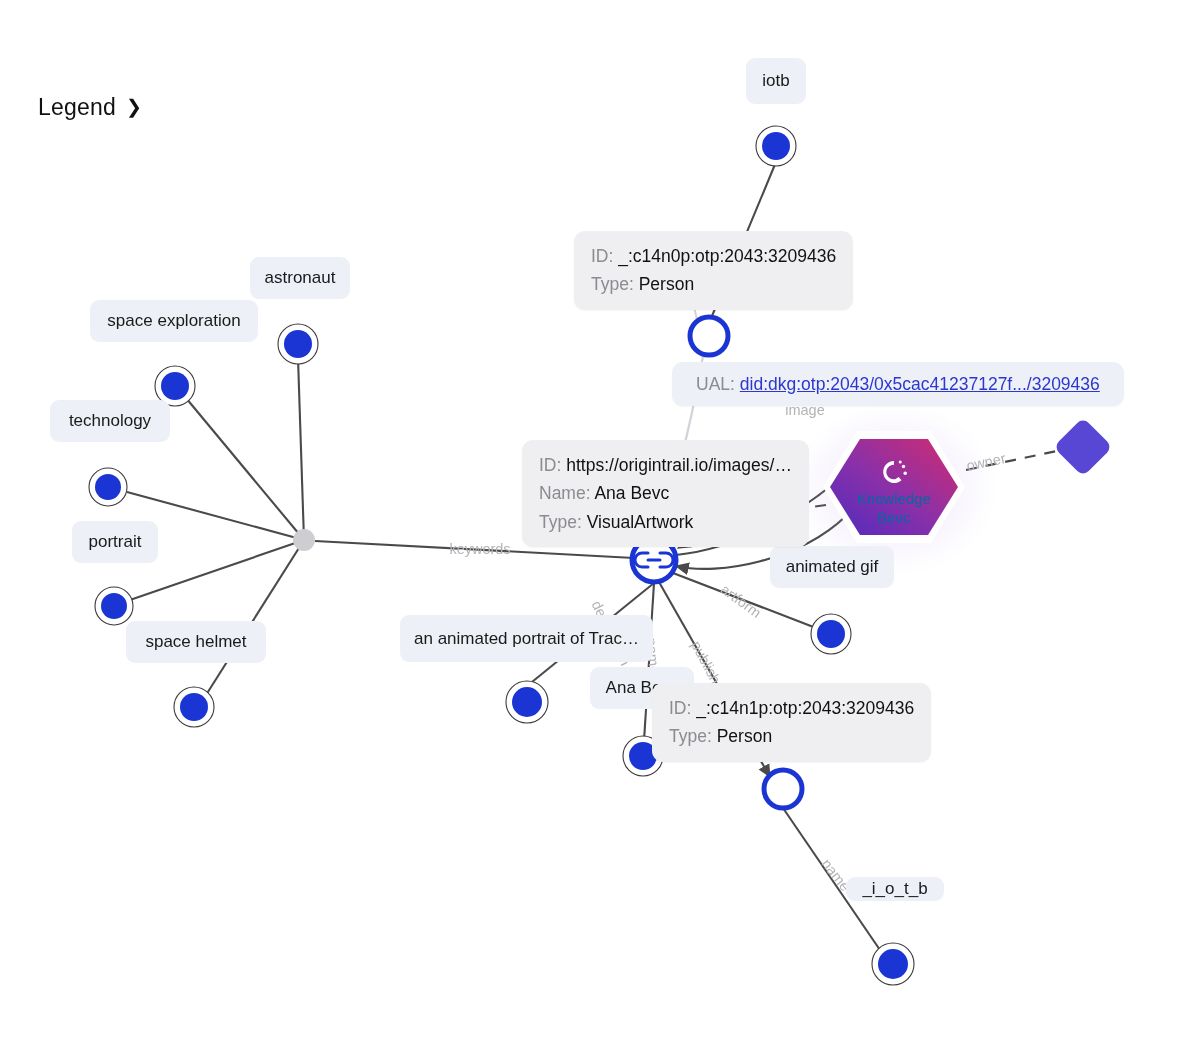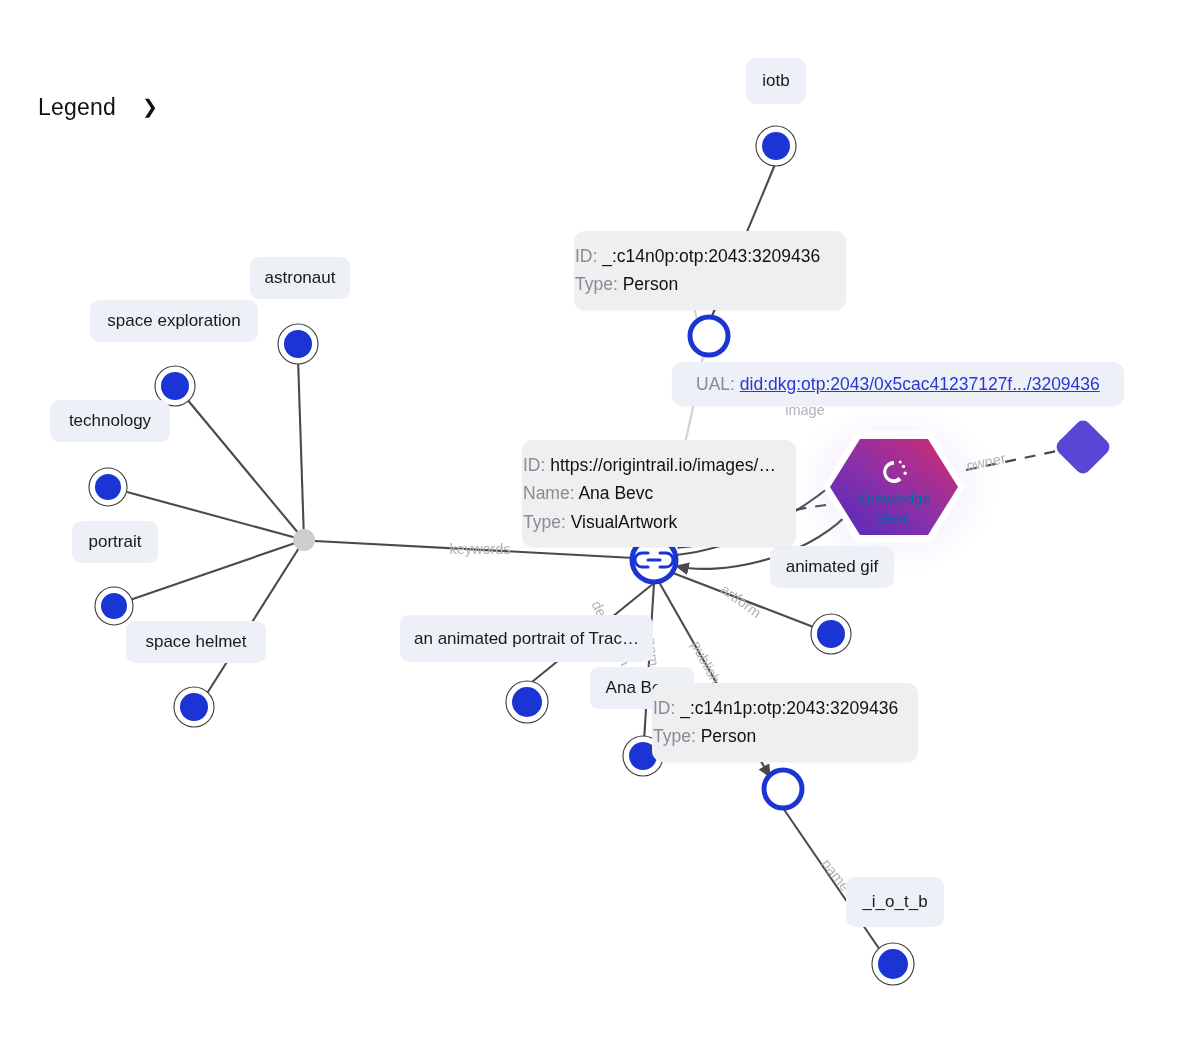"Legend" #legend { gap: 26px -> 10px }
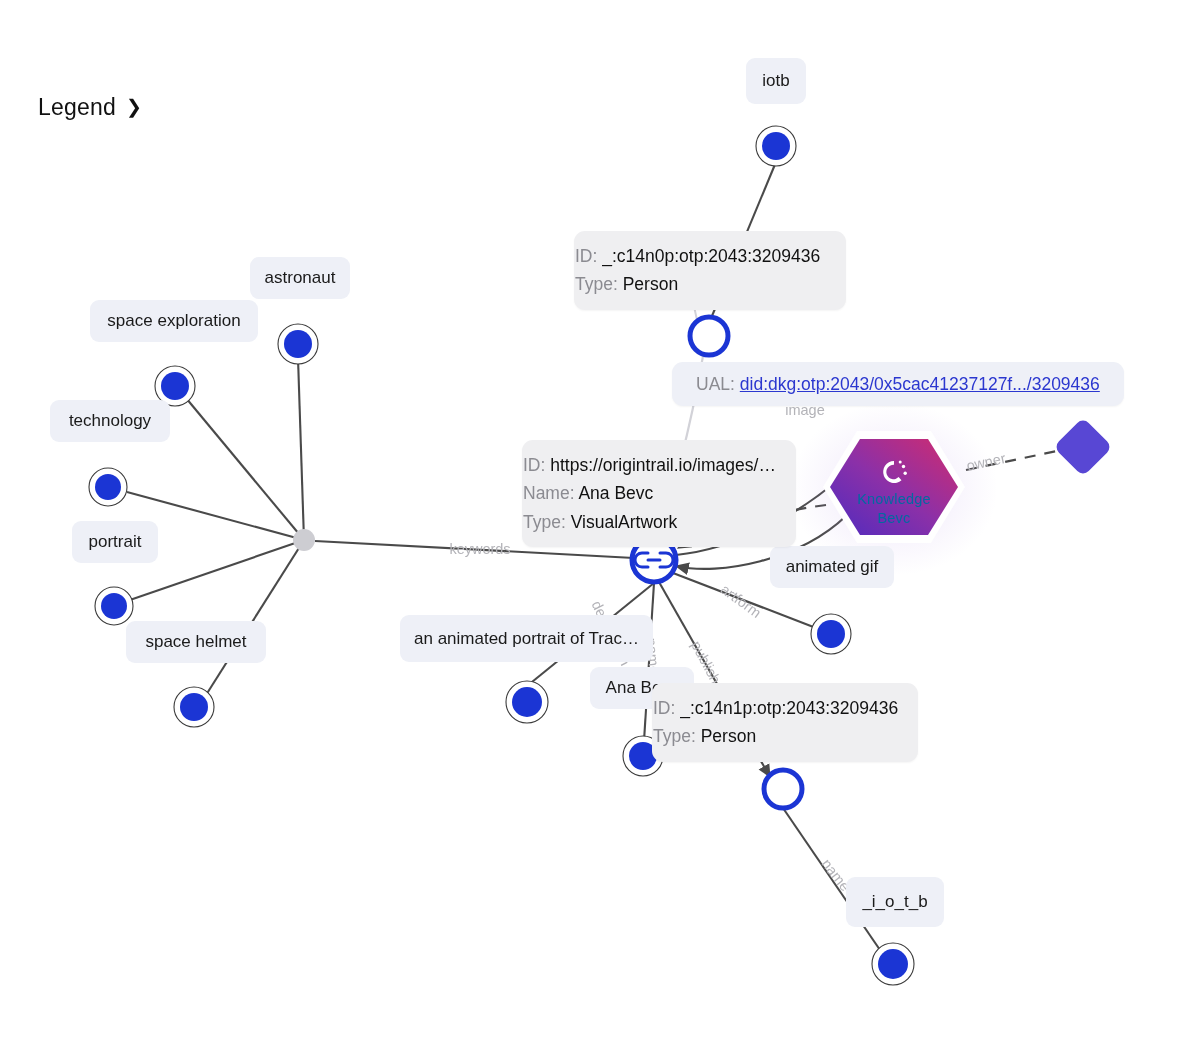"ID: _:c14n0p:otp:2043:3209436" .card { padding: 11px 1px -> 11px 17px }
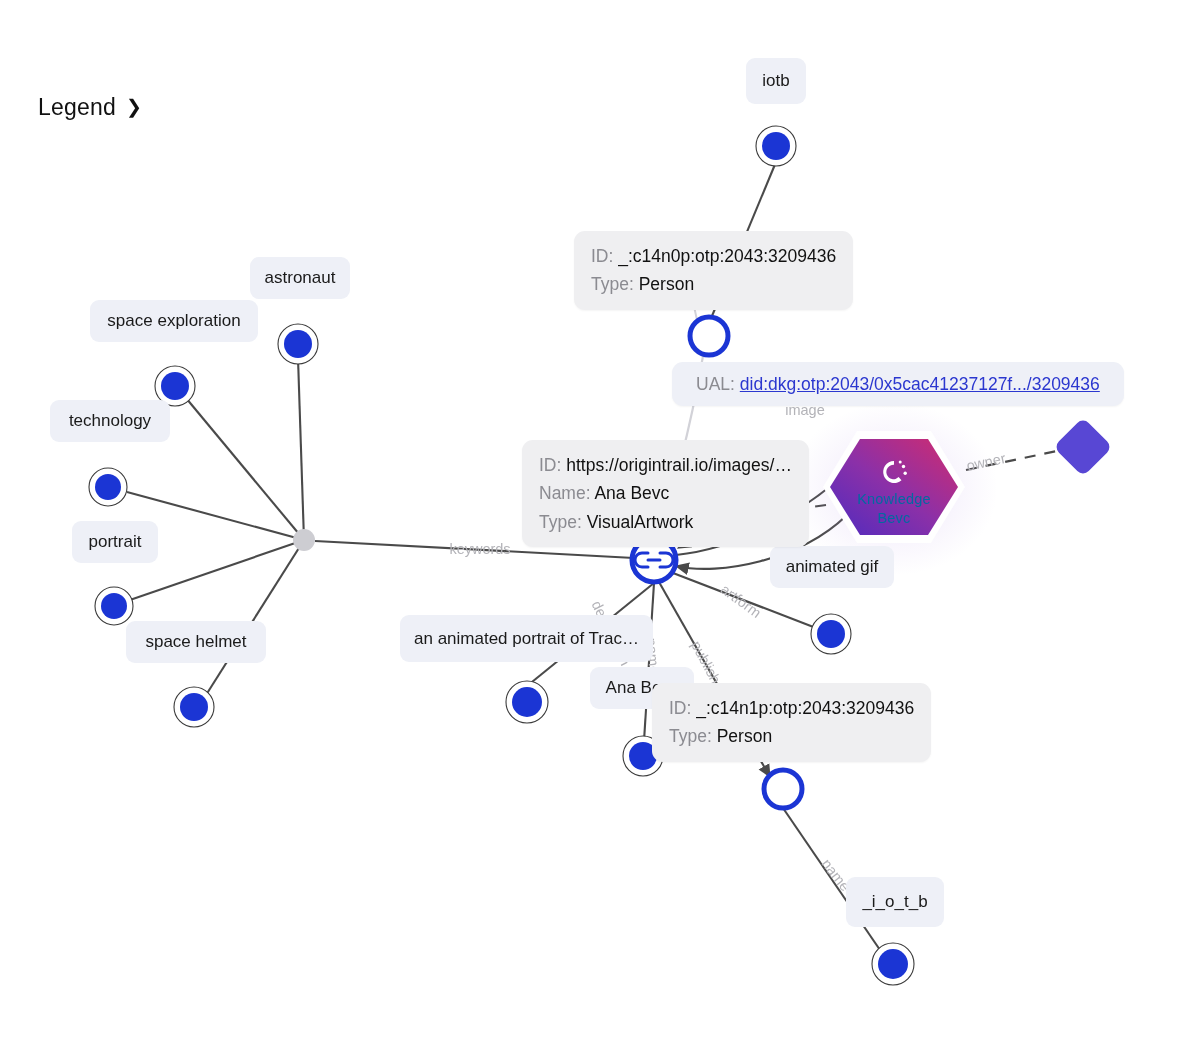"_i_o_t_b" div.pill { height: 50px -> 24px }
